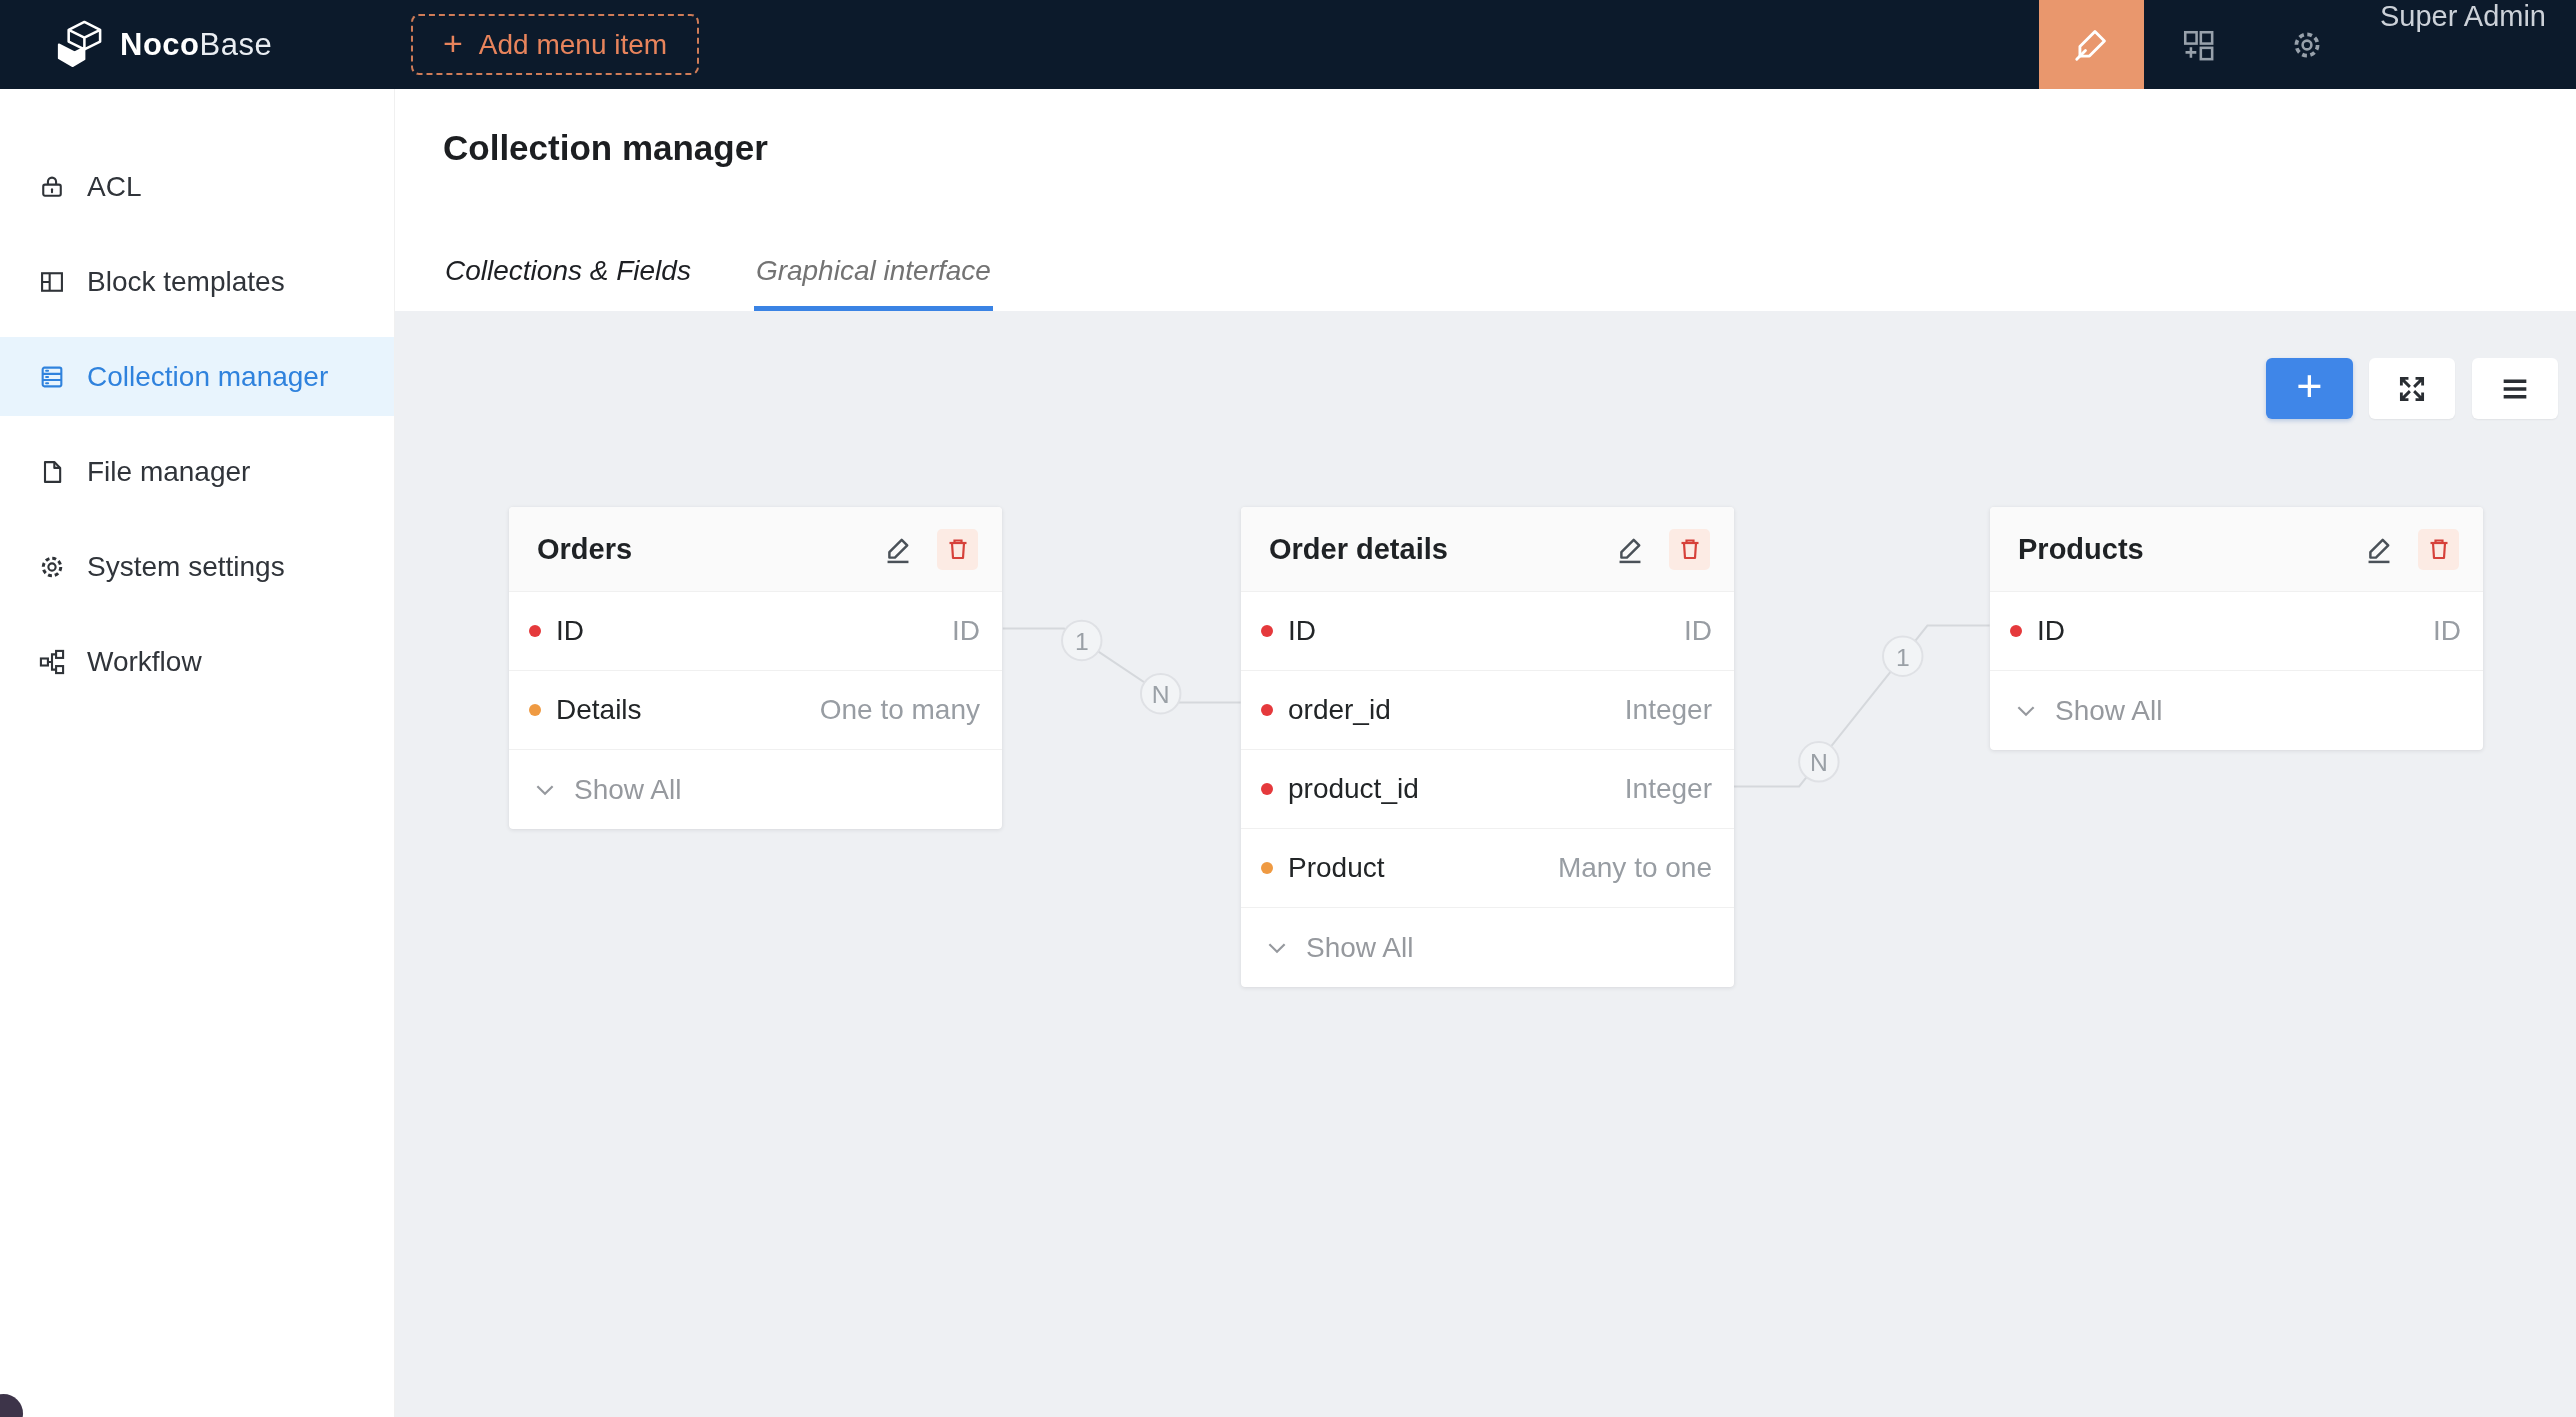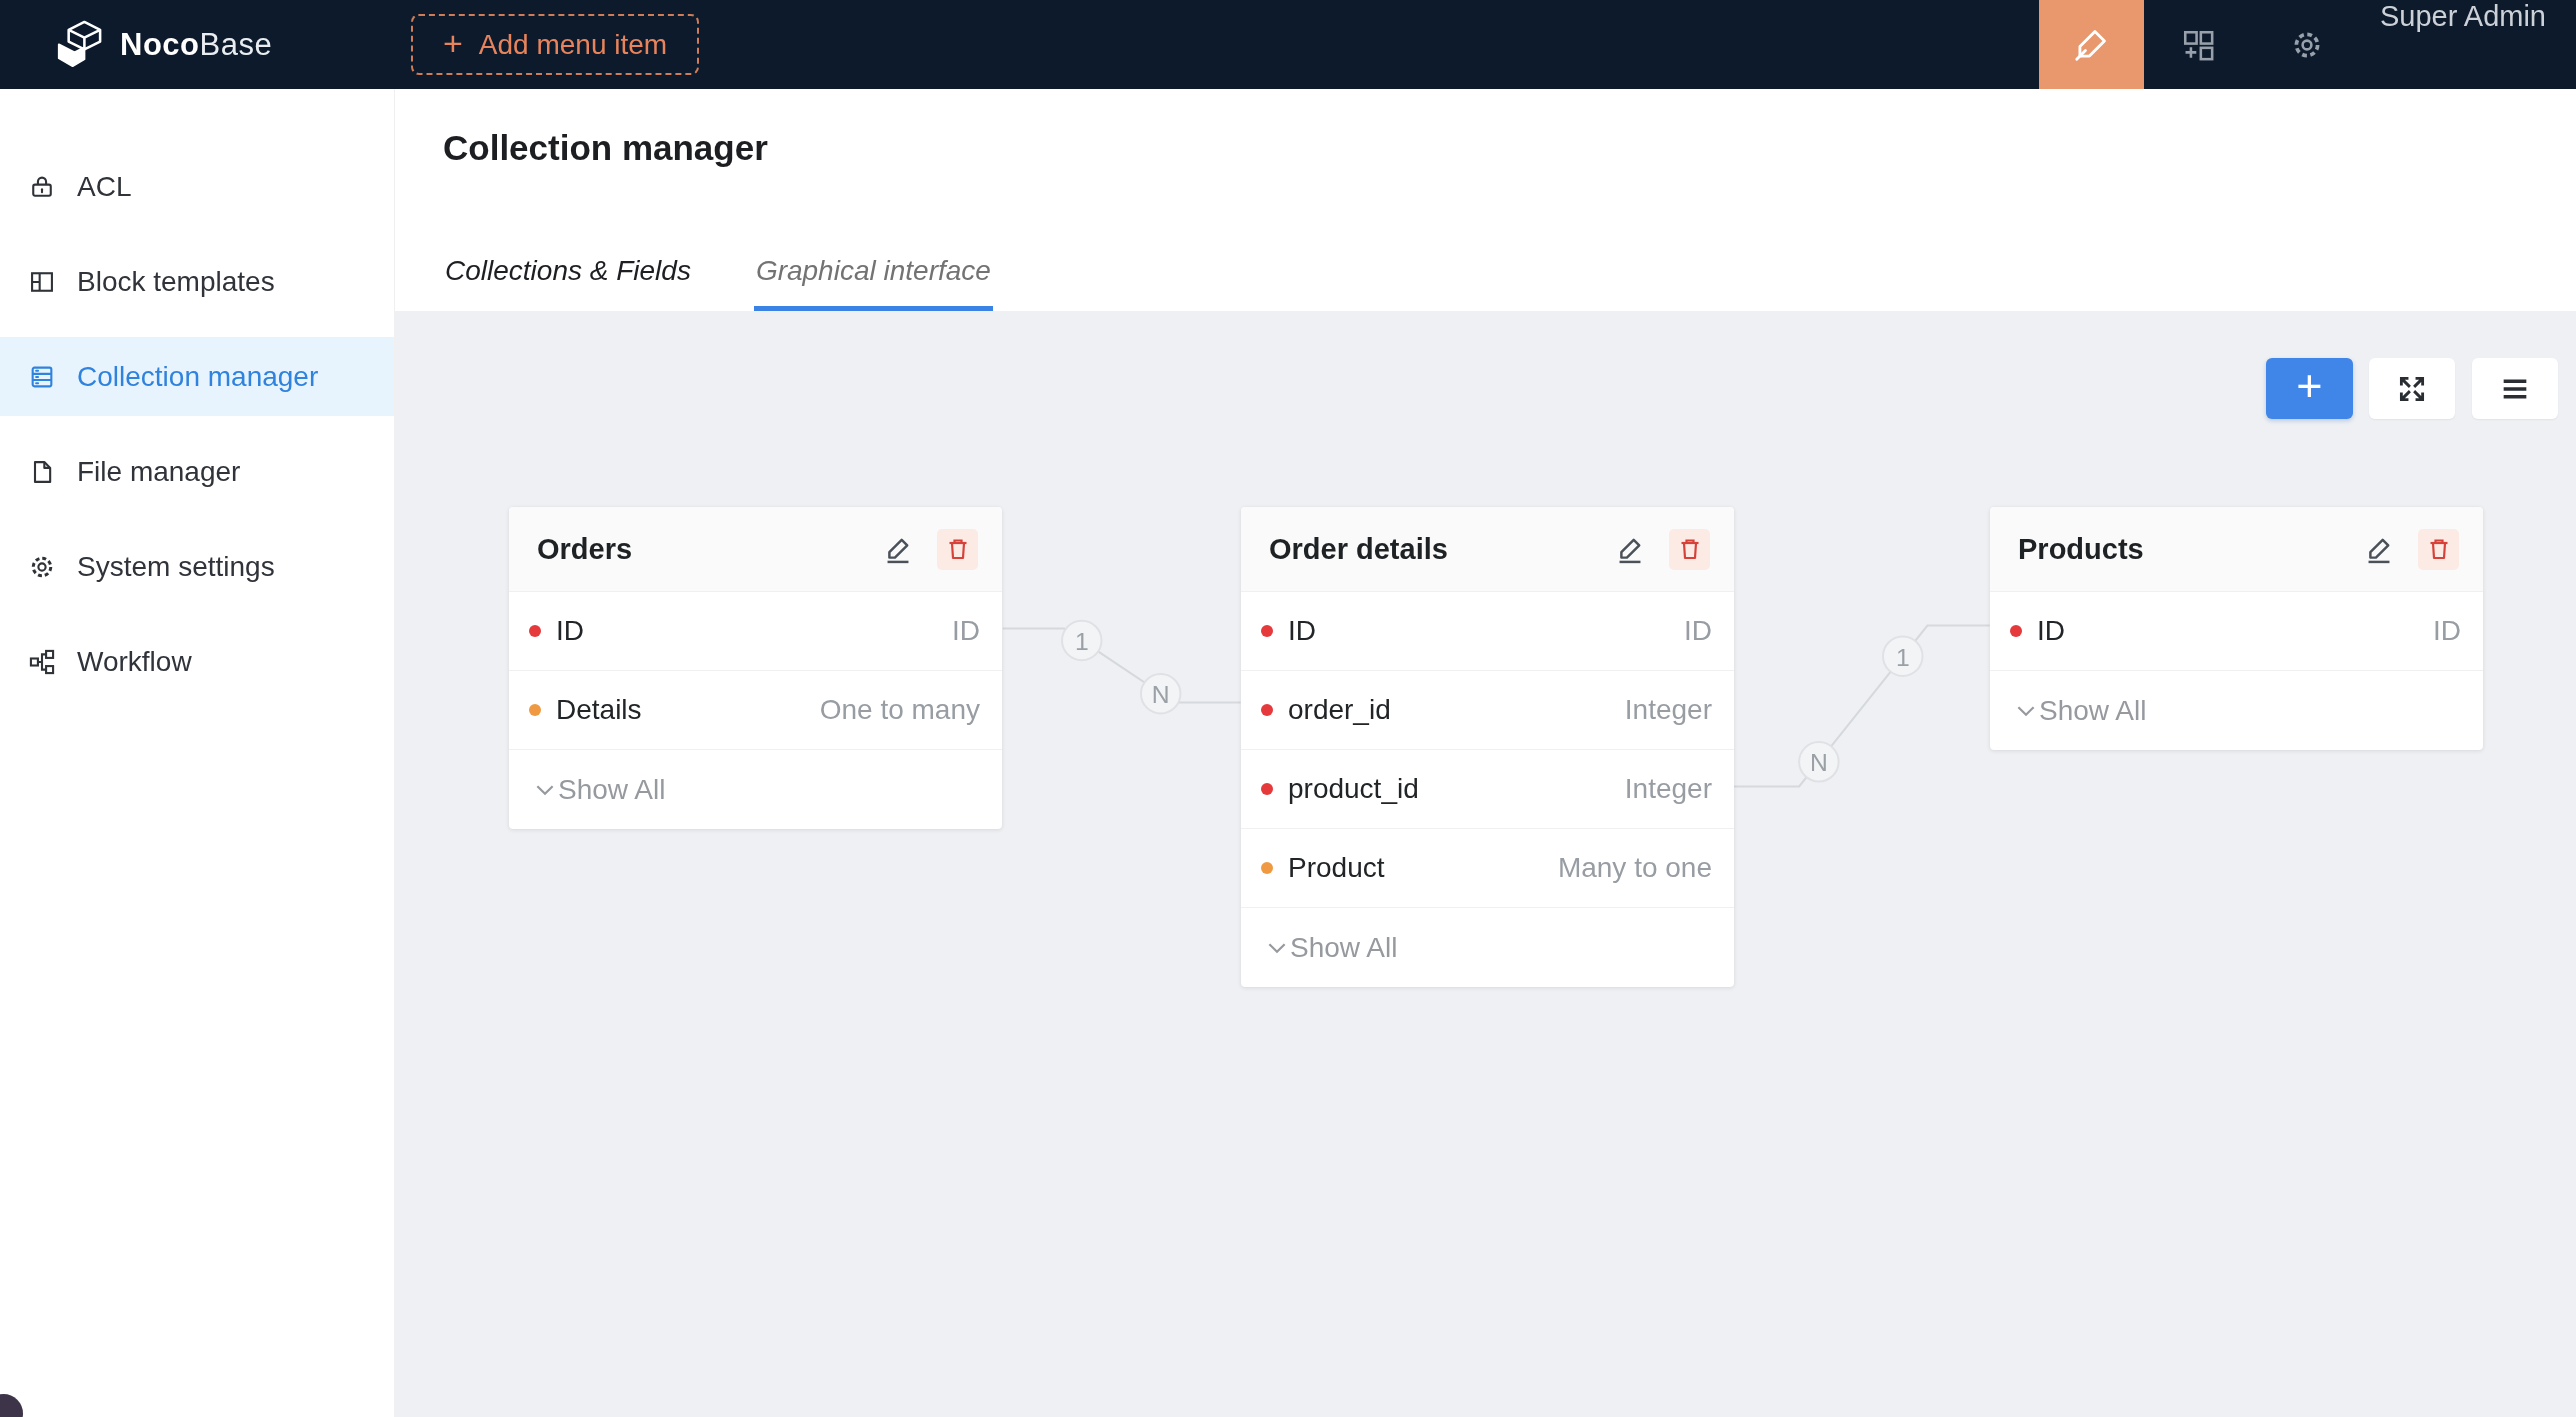"ACL" .side-item { padding-left: 28px -> 38px }
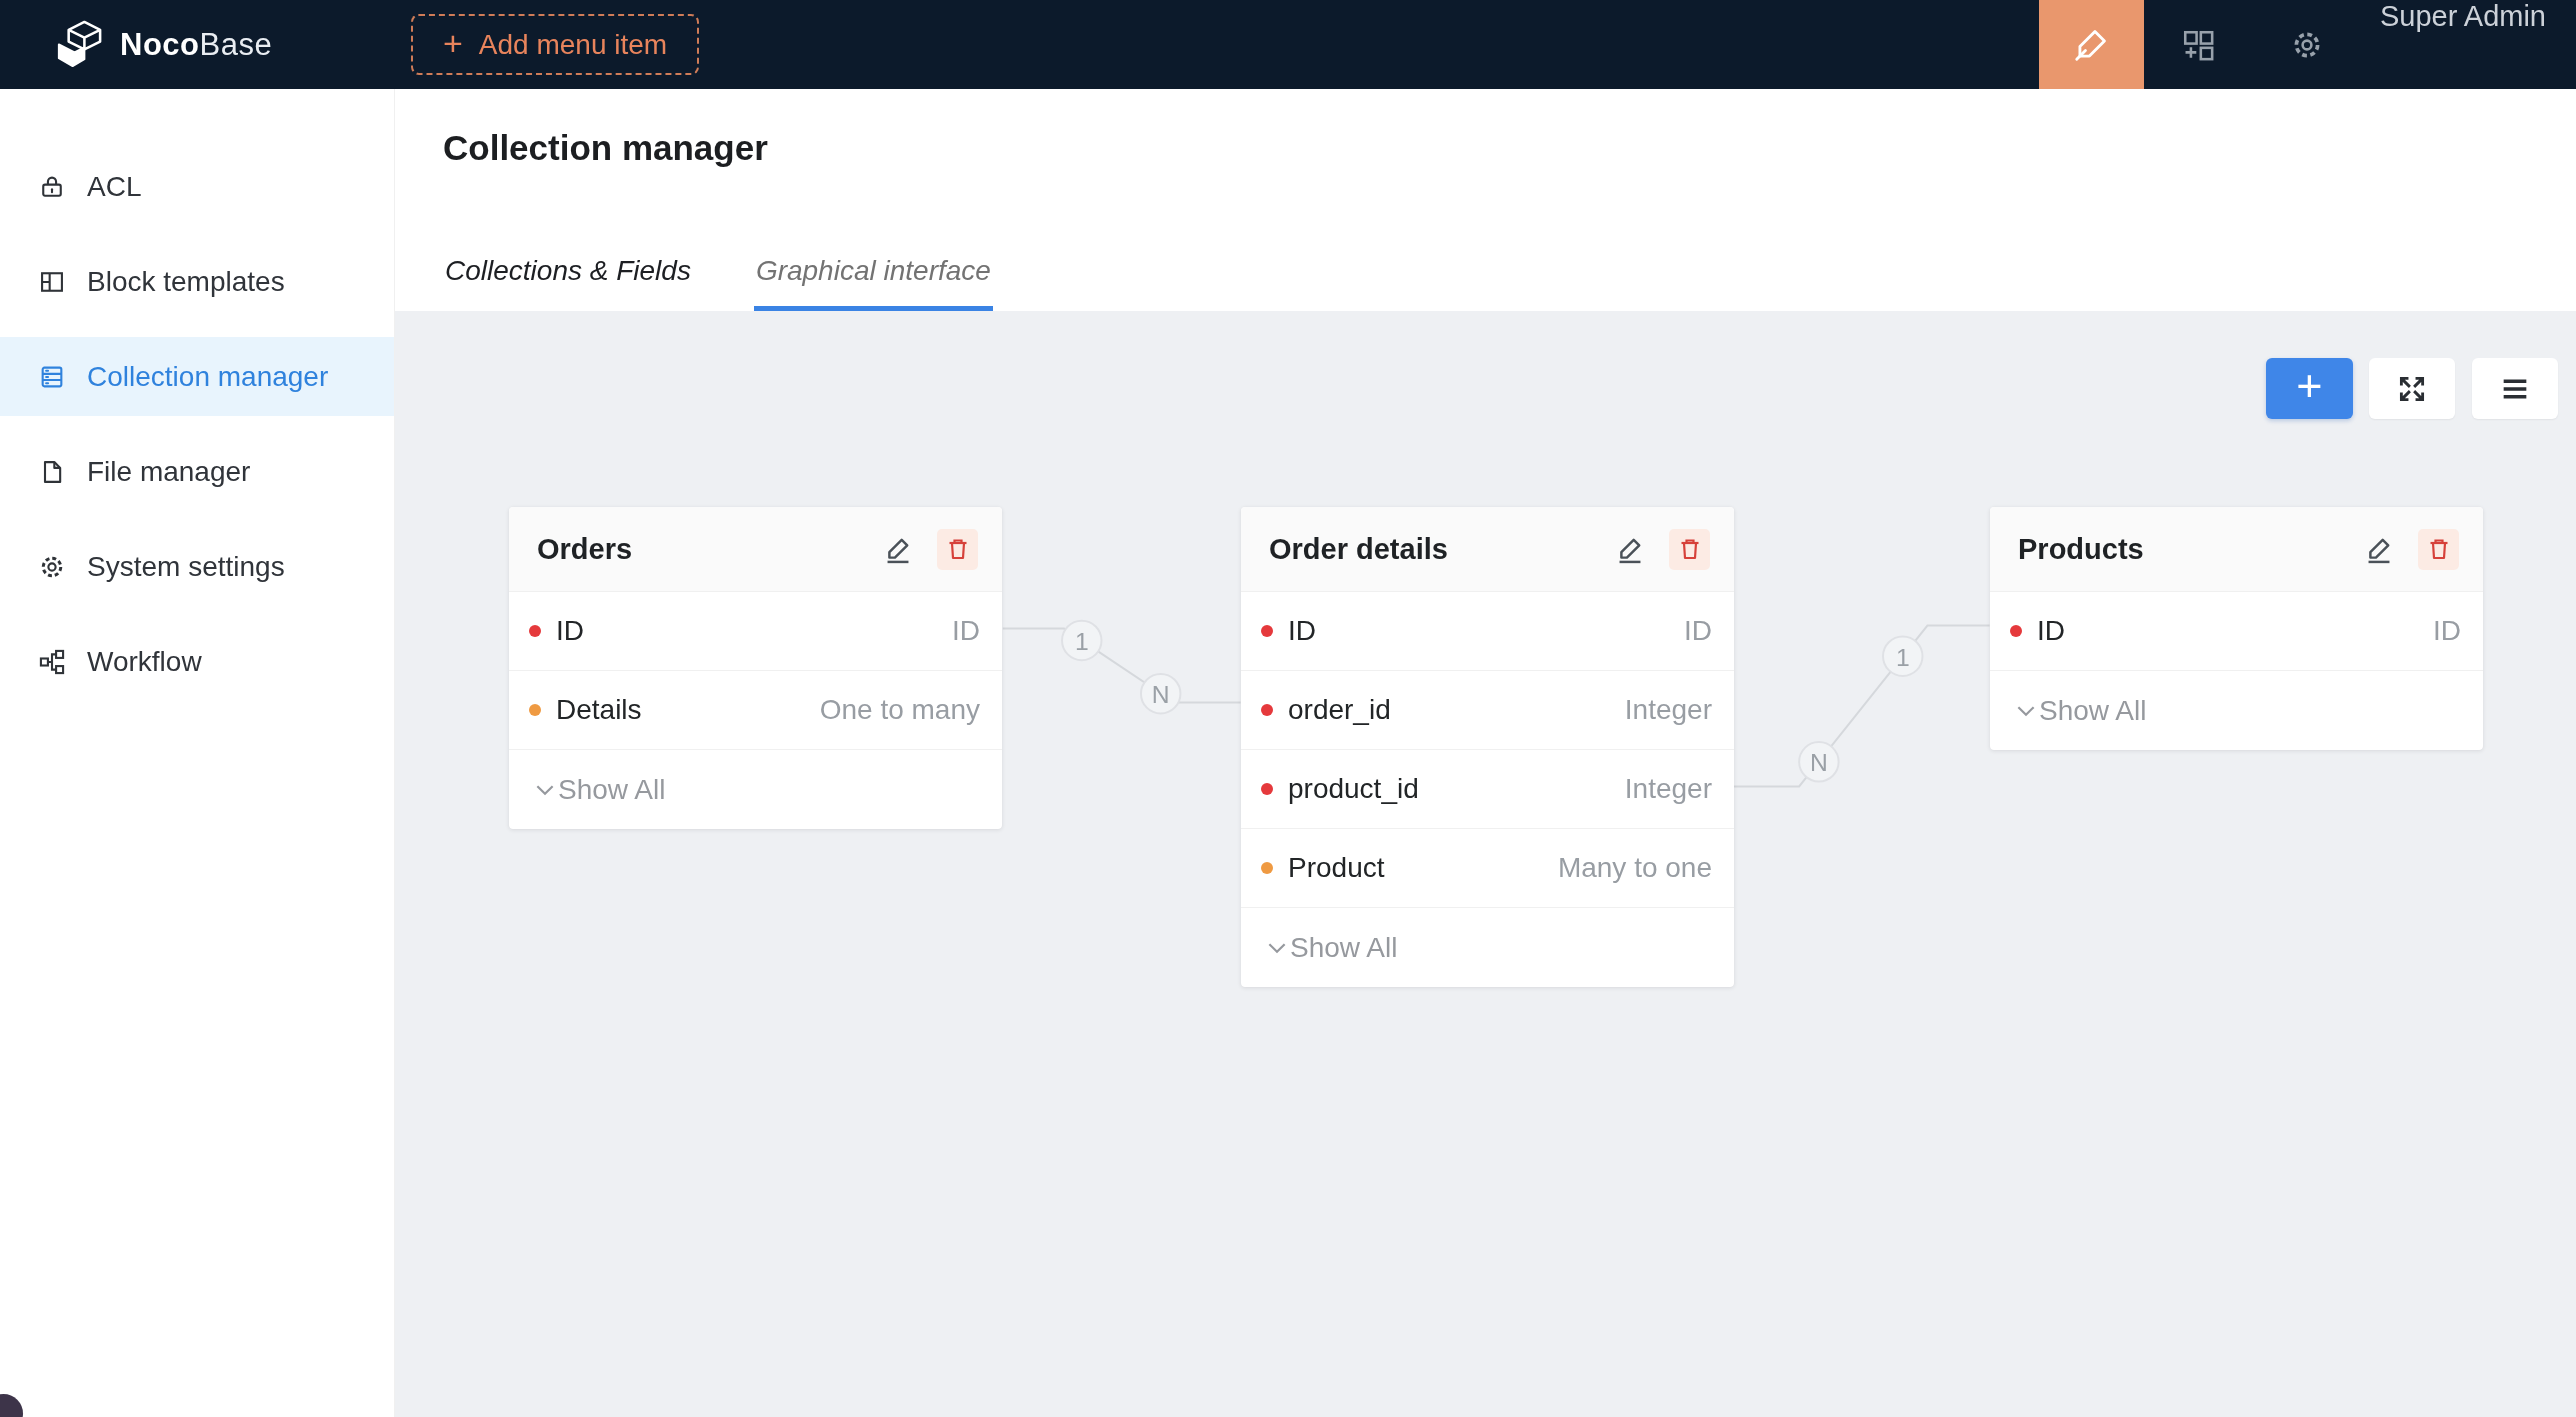"Show All" .show-all { gap: 1px -> 17px }
